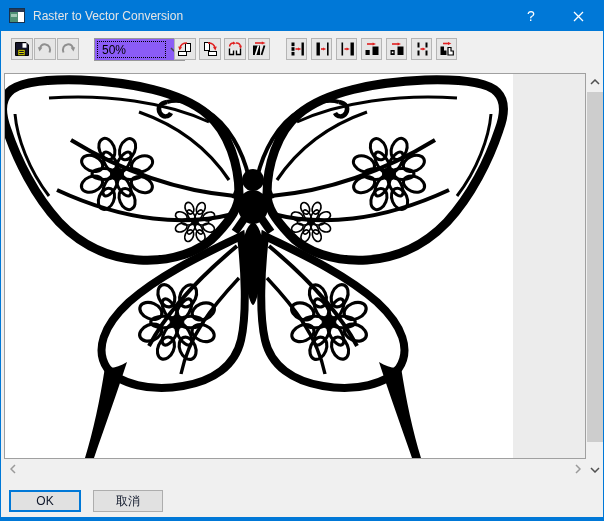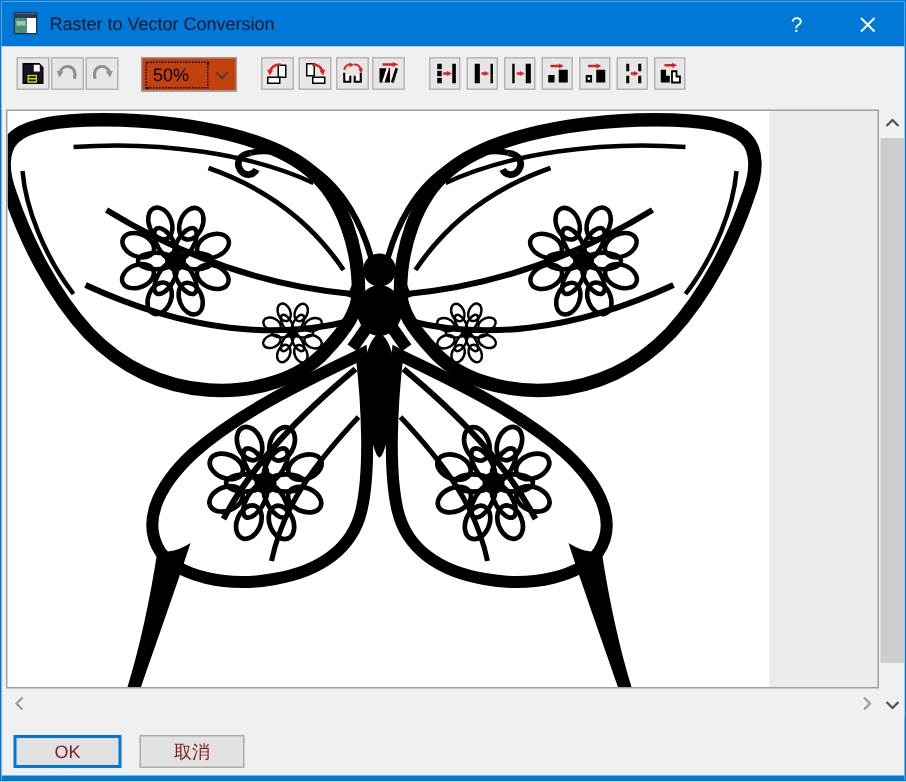"Raster to Vector Conversion" .title-text { color: #0f172a -> #e5e5e5 }
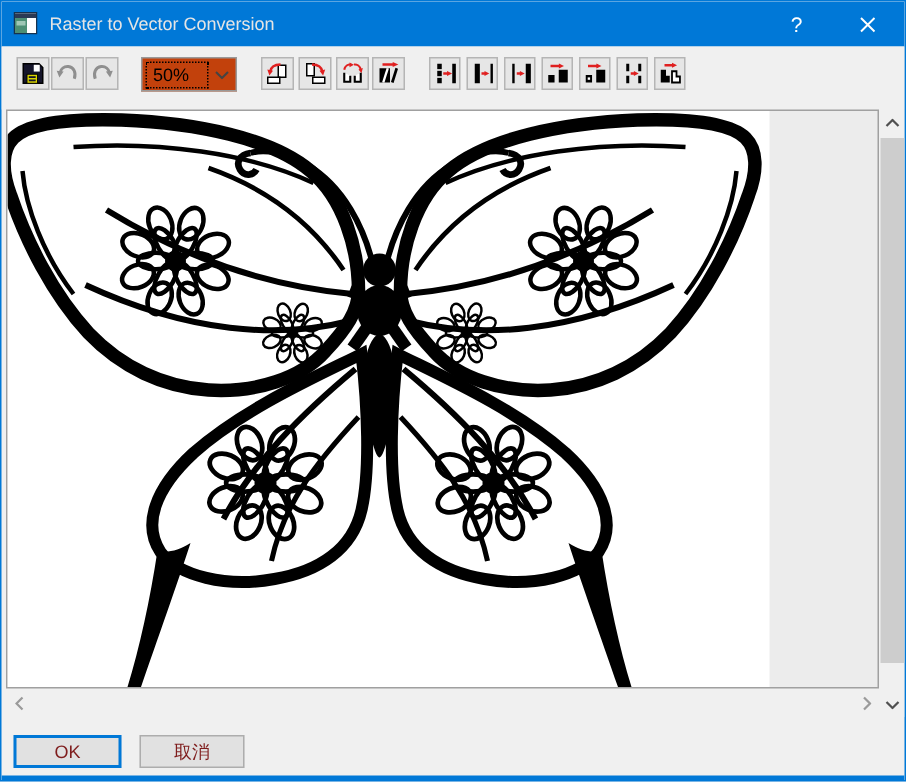"50%" .combo { align-items: center -> none; background: #c2410c -> #8b5cf6; width: 64px -> 91px }
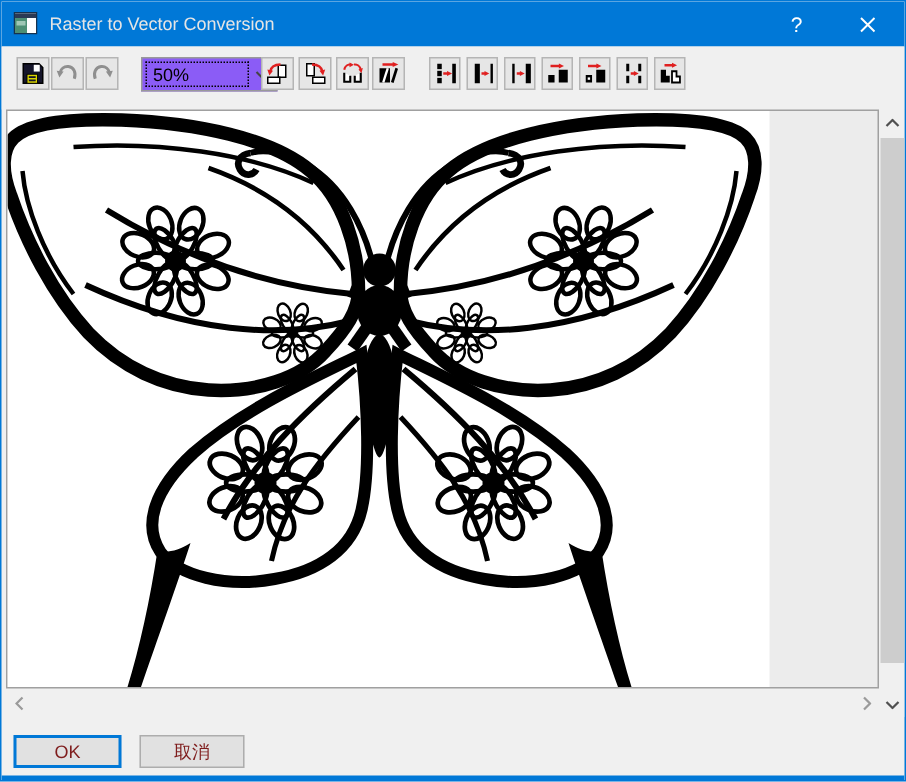"OK" .btn { color: #7f1d1d -> #0f172a }
